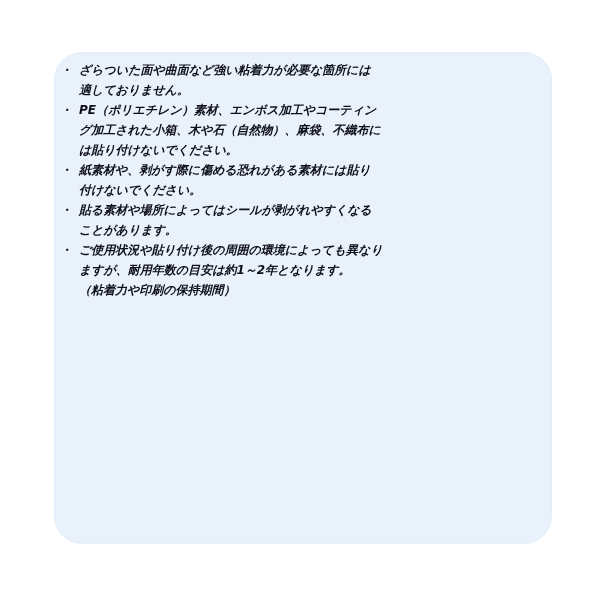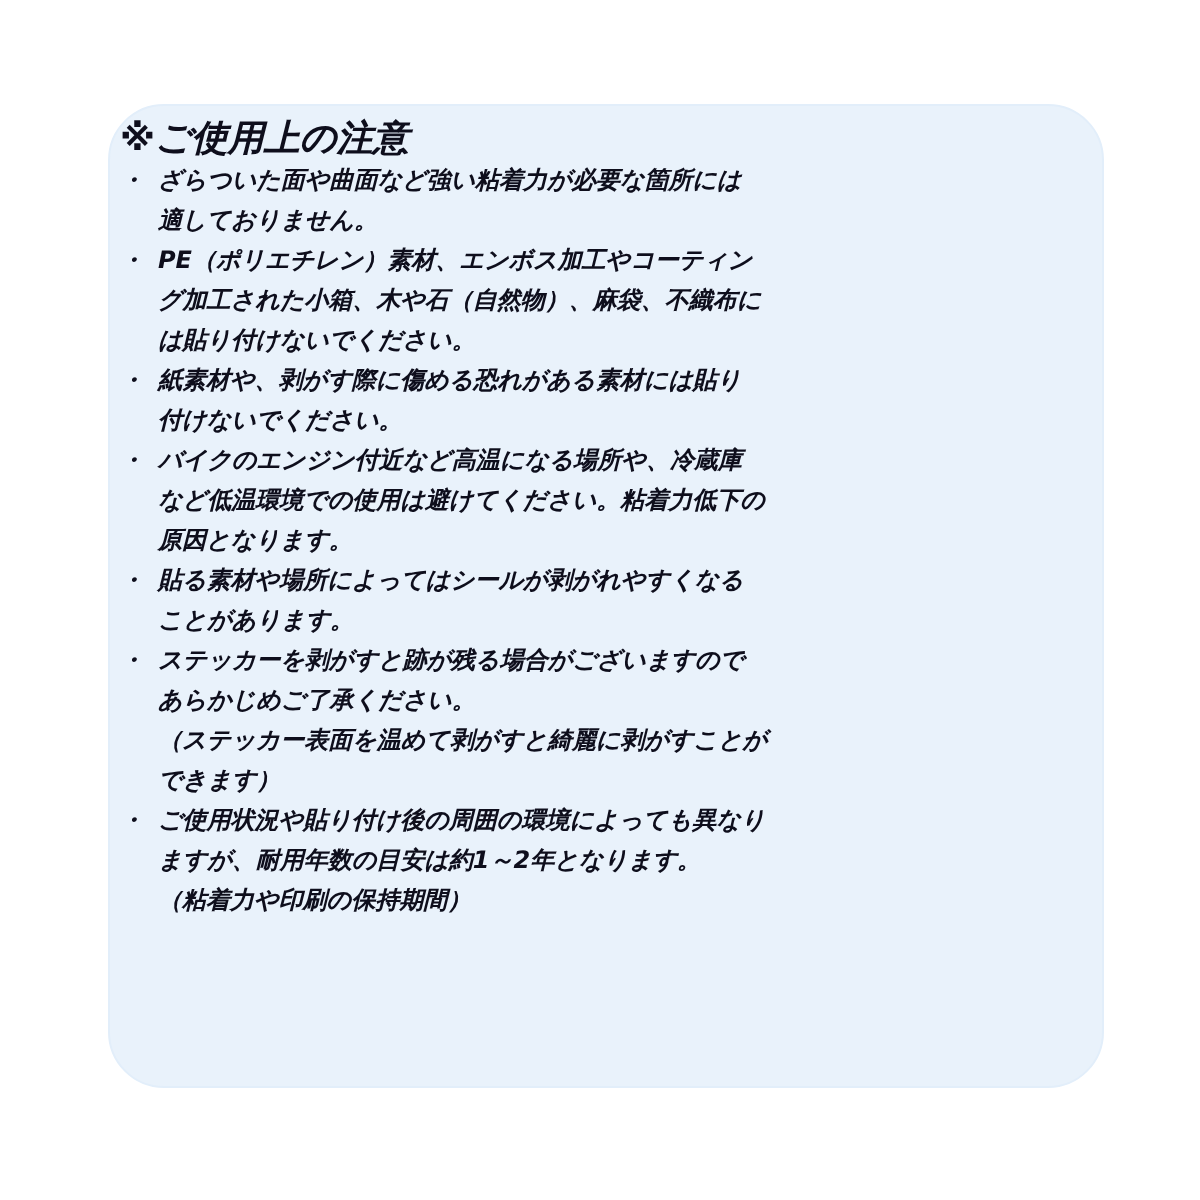"※ご使用上の注意" h1.title { html: <h1>※ご使用上の注意</h1> -> none }
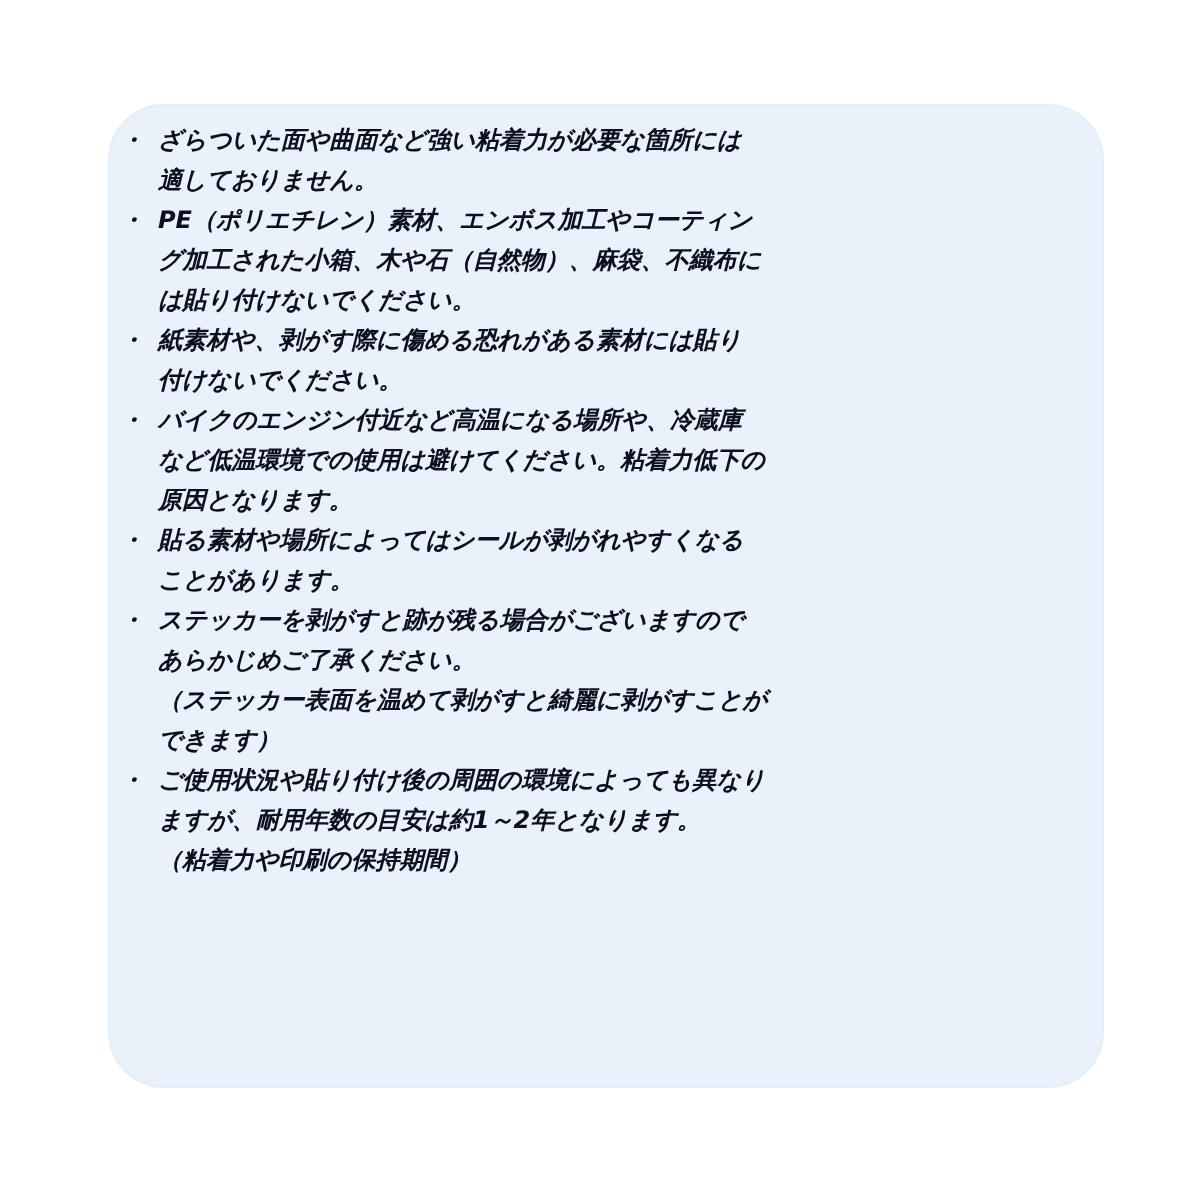"・ バイクのエンジン付近など高温になる場所や、冷蔵庫" div.item { html: <div><span>・</span><span>バイクのエンジン付近など高温になる場所や、冷蔵庫 など低温環境での使用は避けてください。粘着力低下の 原因となります。</span></div> -> none }
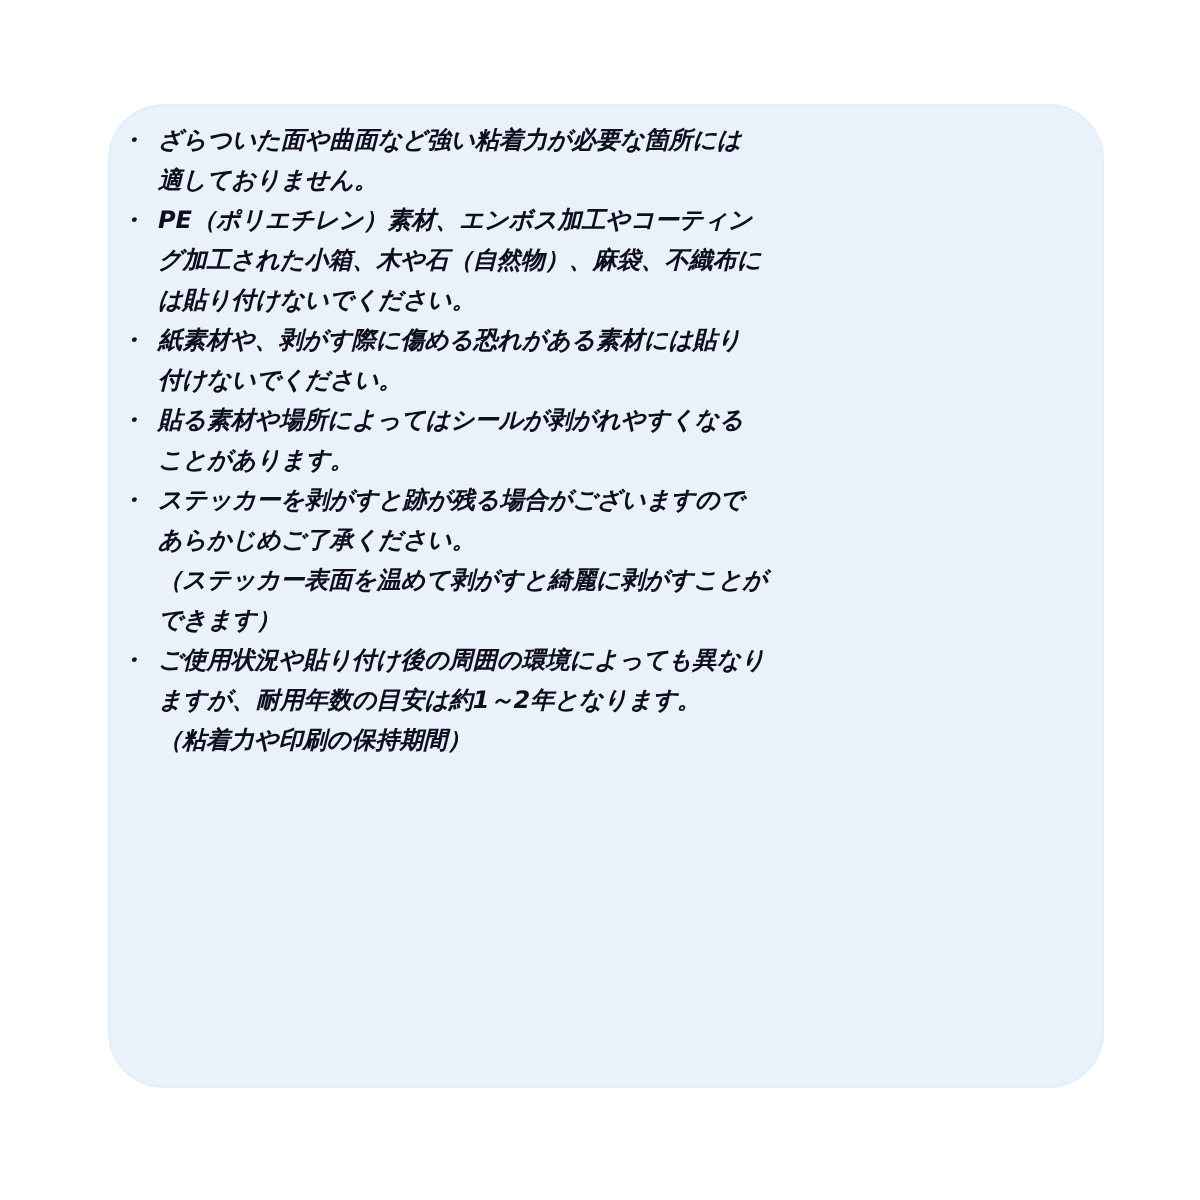"・ ステッカーを剥がすと跡が残る場合がございますので" div.item { html: <div><span>・</span><span>ステッカーを剥がすと跡が残る場合がございますので あらかじめご了承ください。 （ステッカー表面を温めて剥がすと綺麗に剥がすことが できます）</span></div> -> none }
